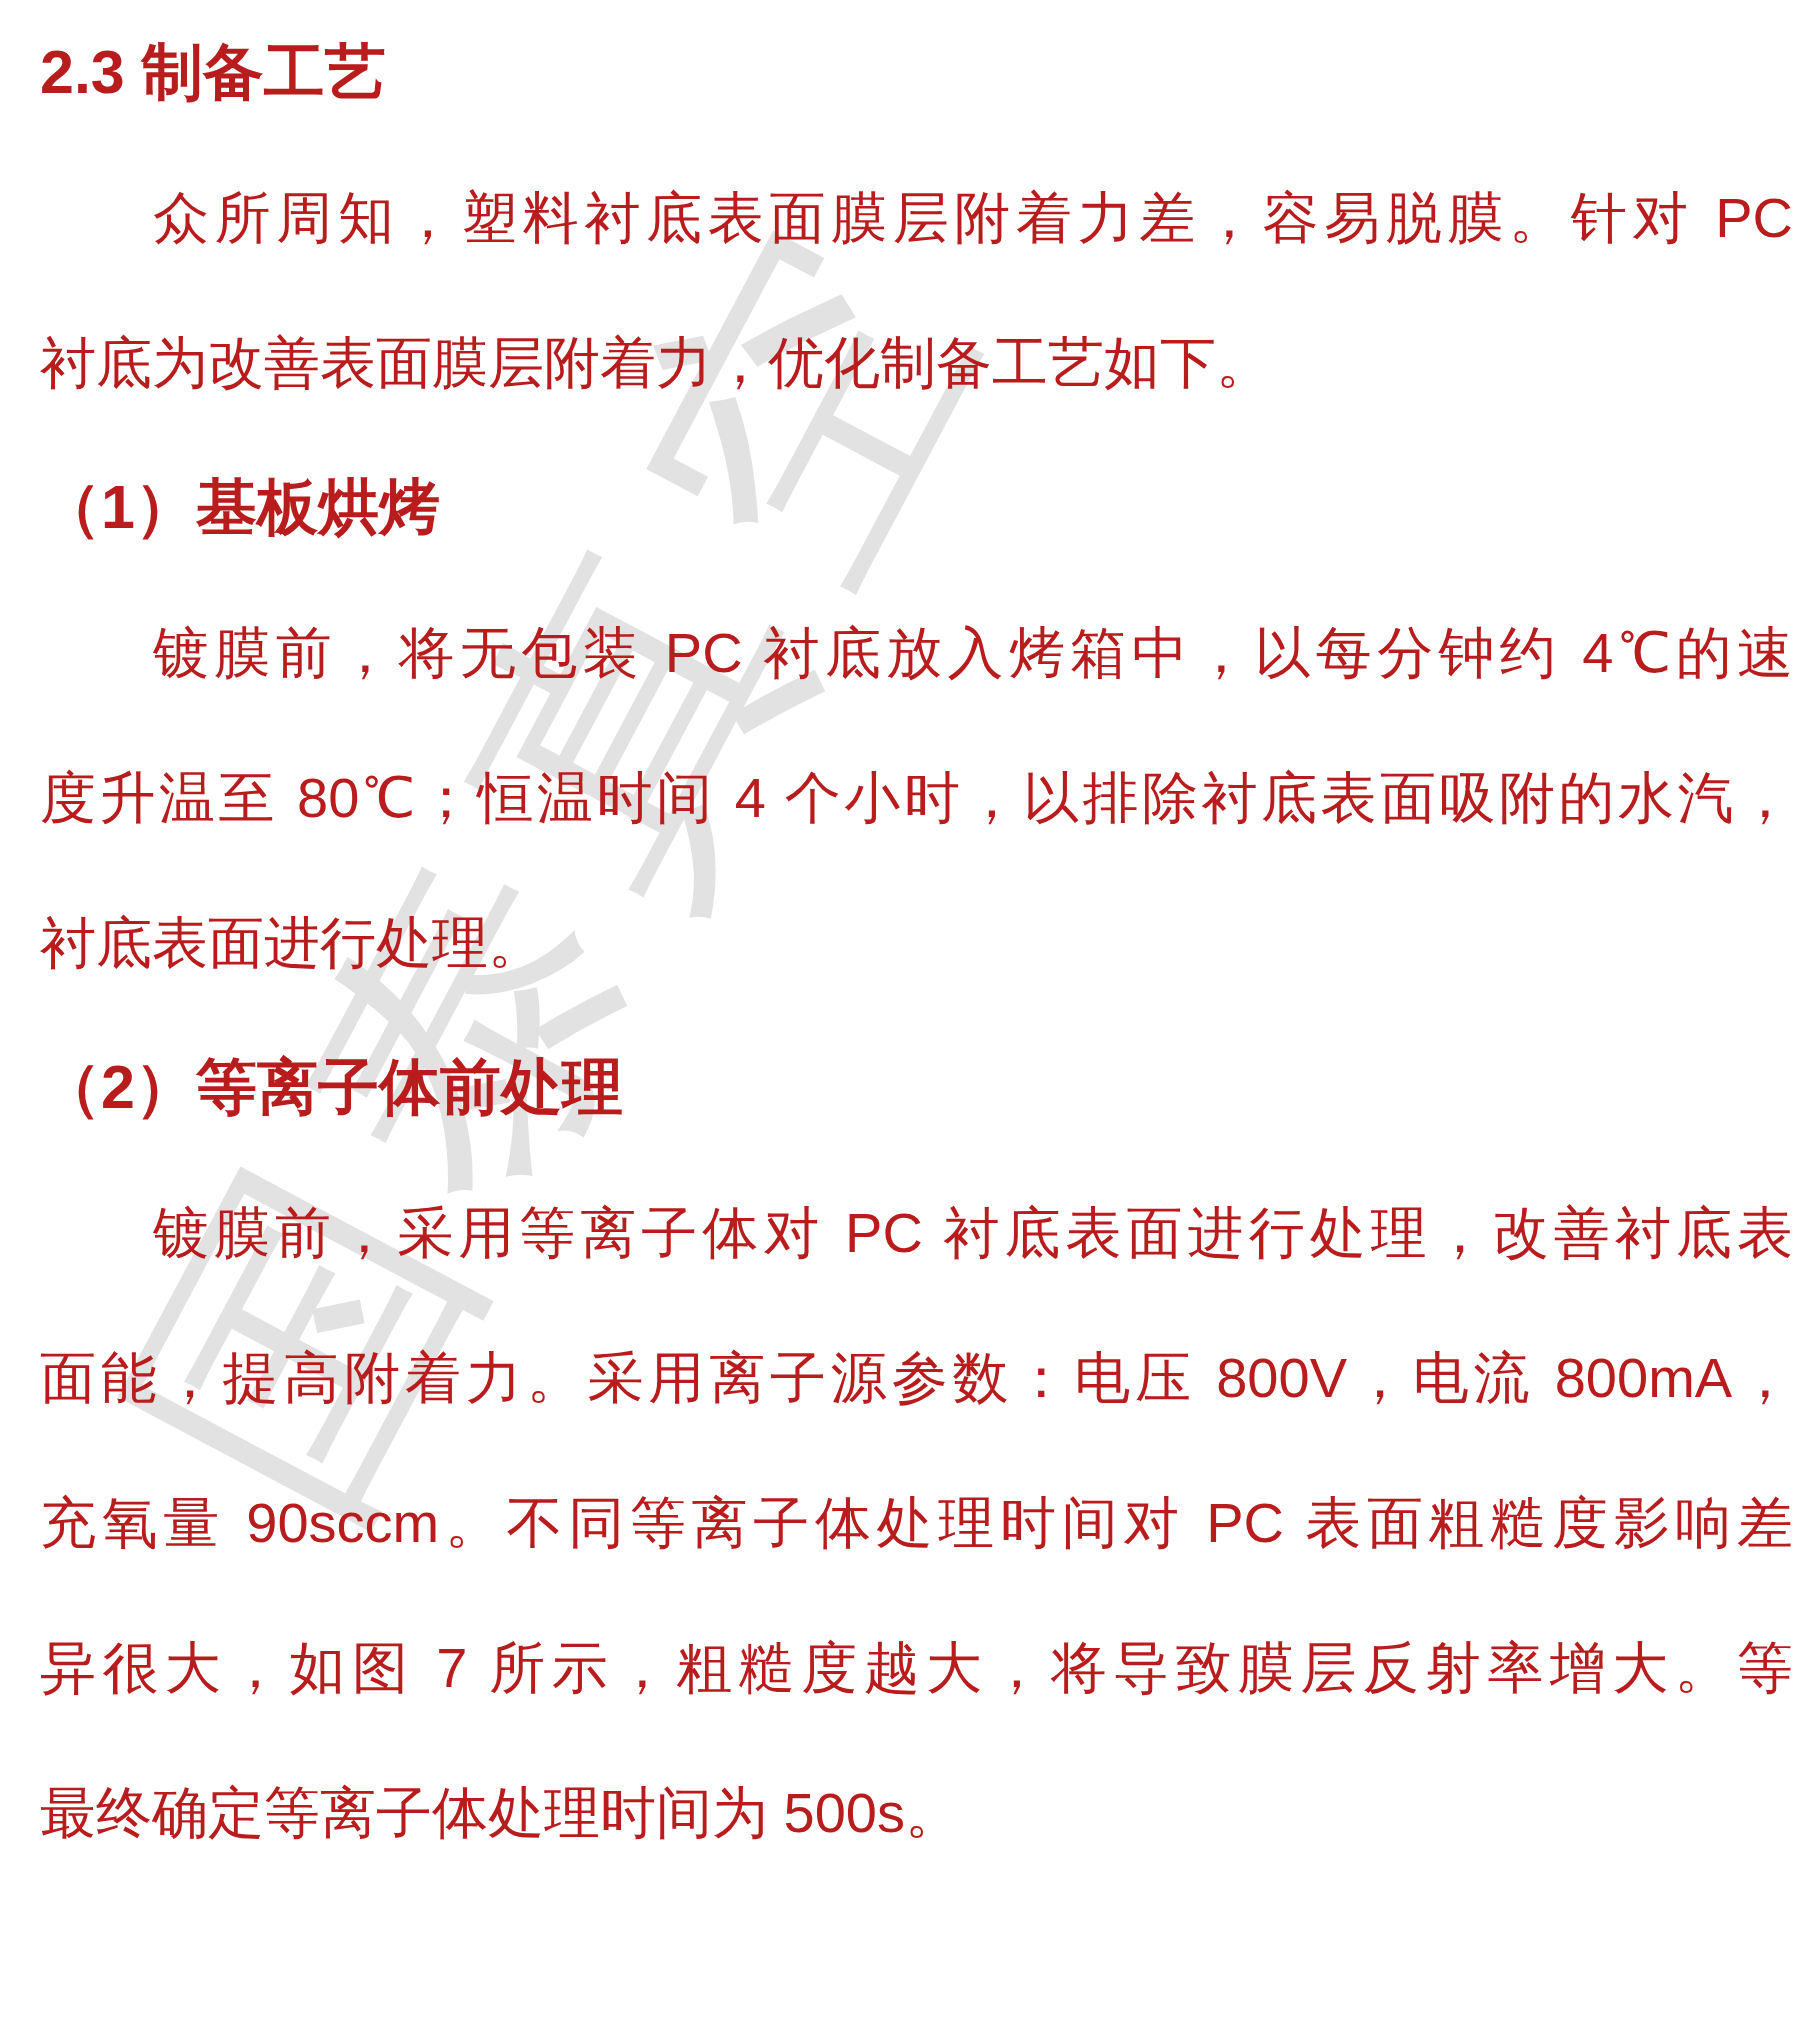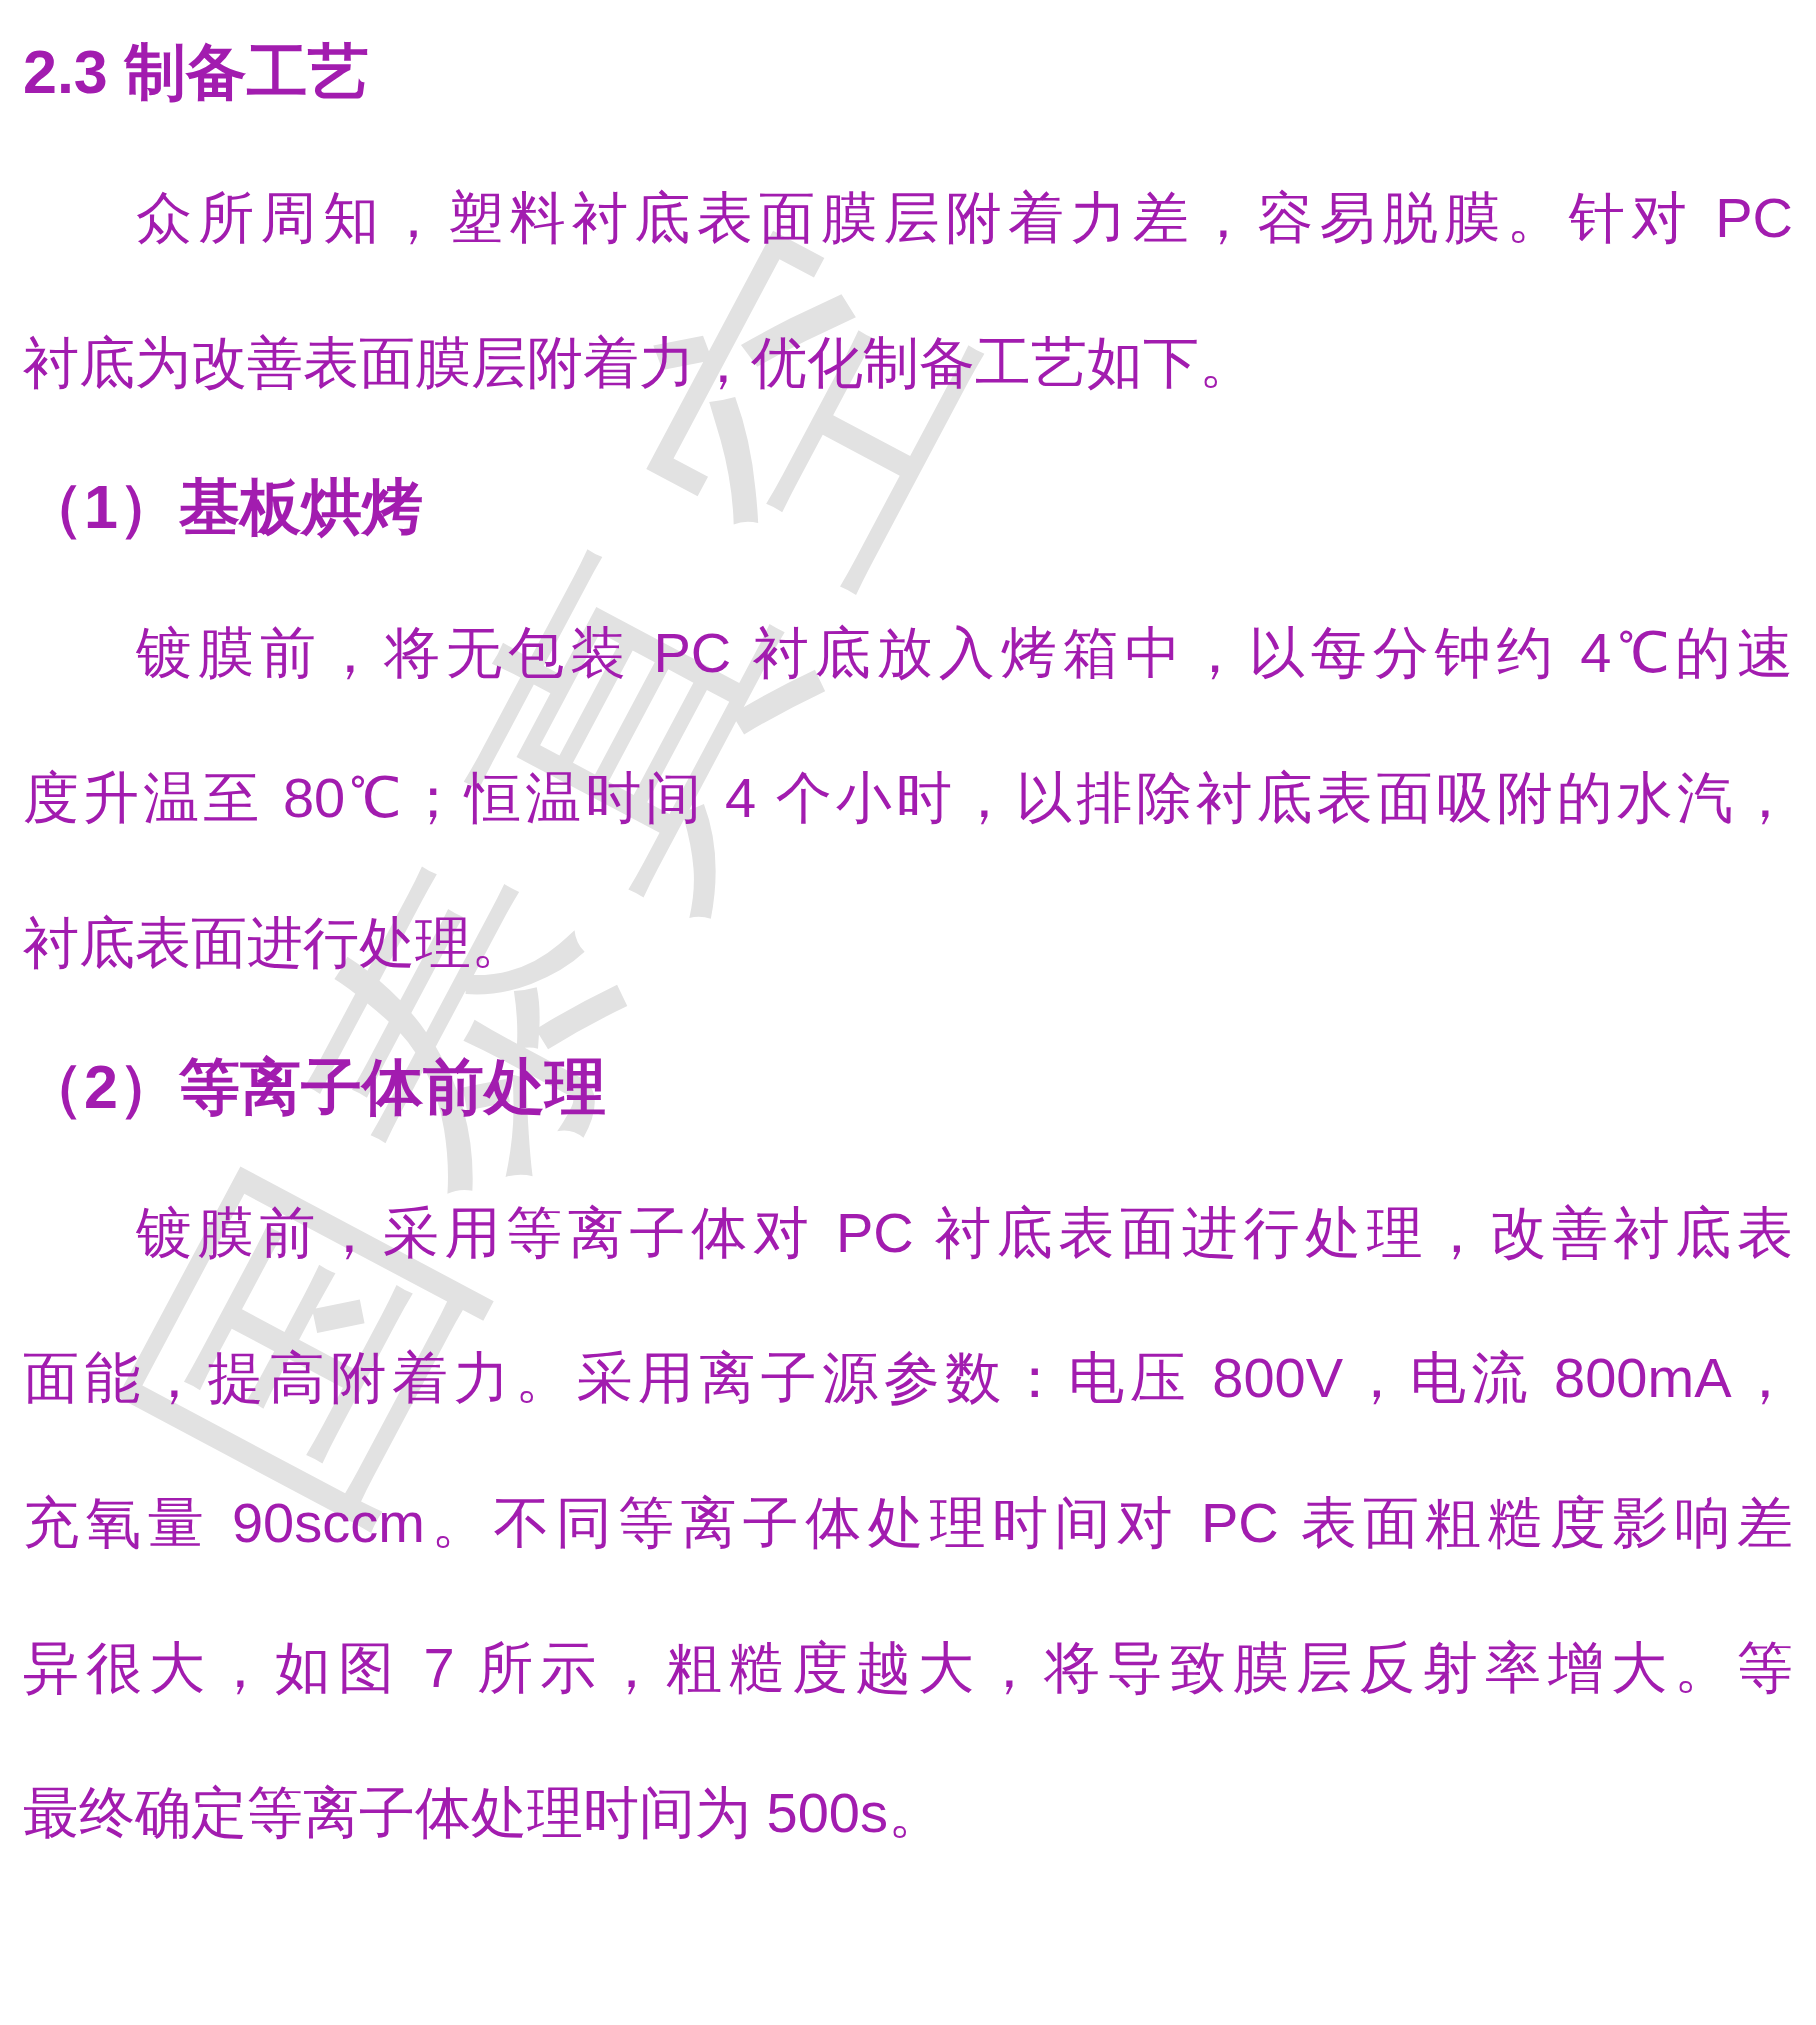"2.3 制备工艺" .line { color: #a21caf -> #b91c1c; margin-left: none -> 17px }
